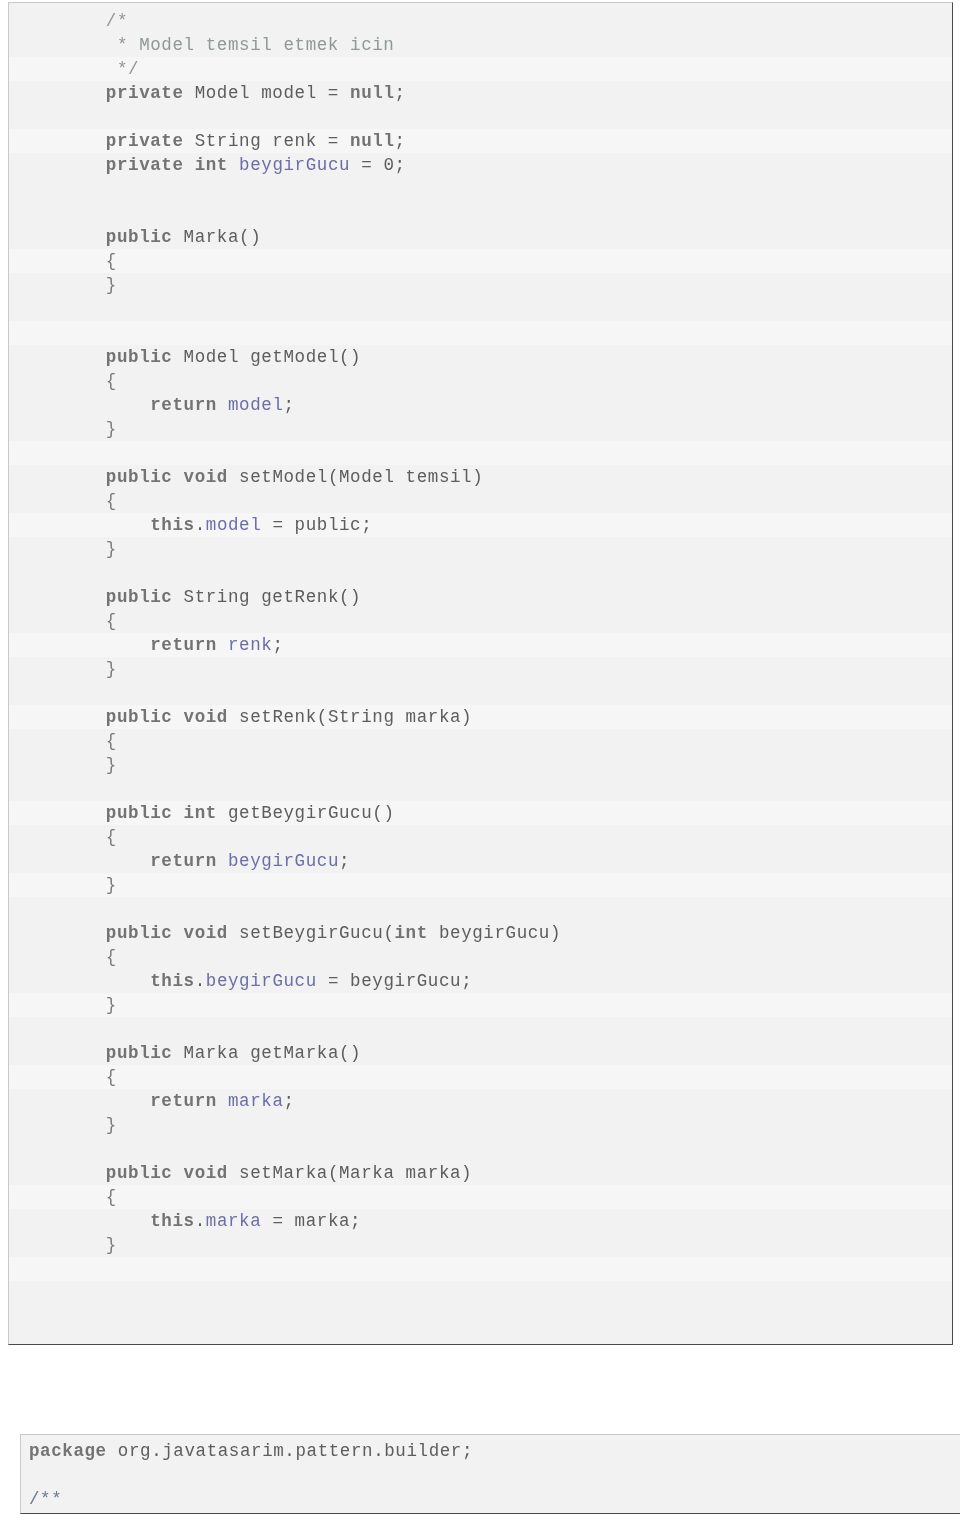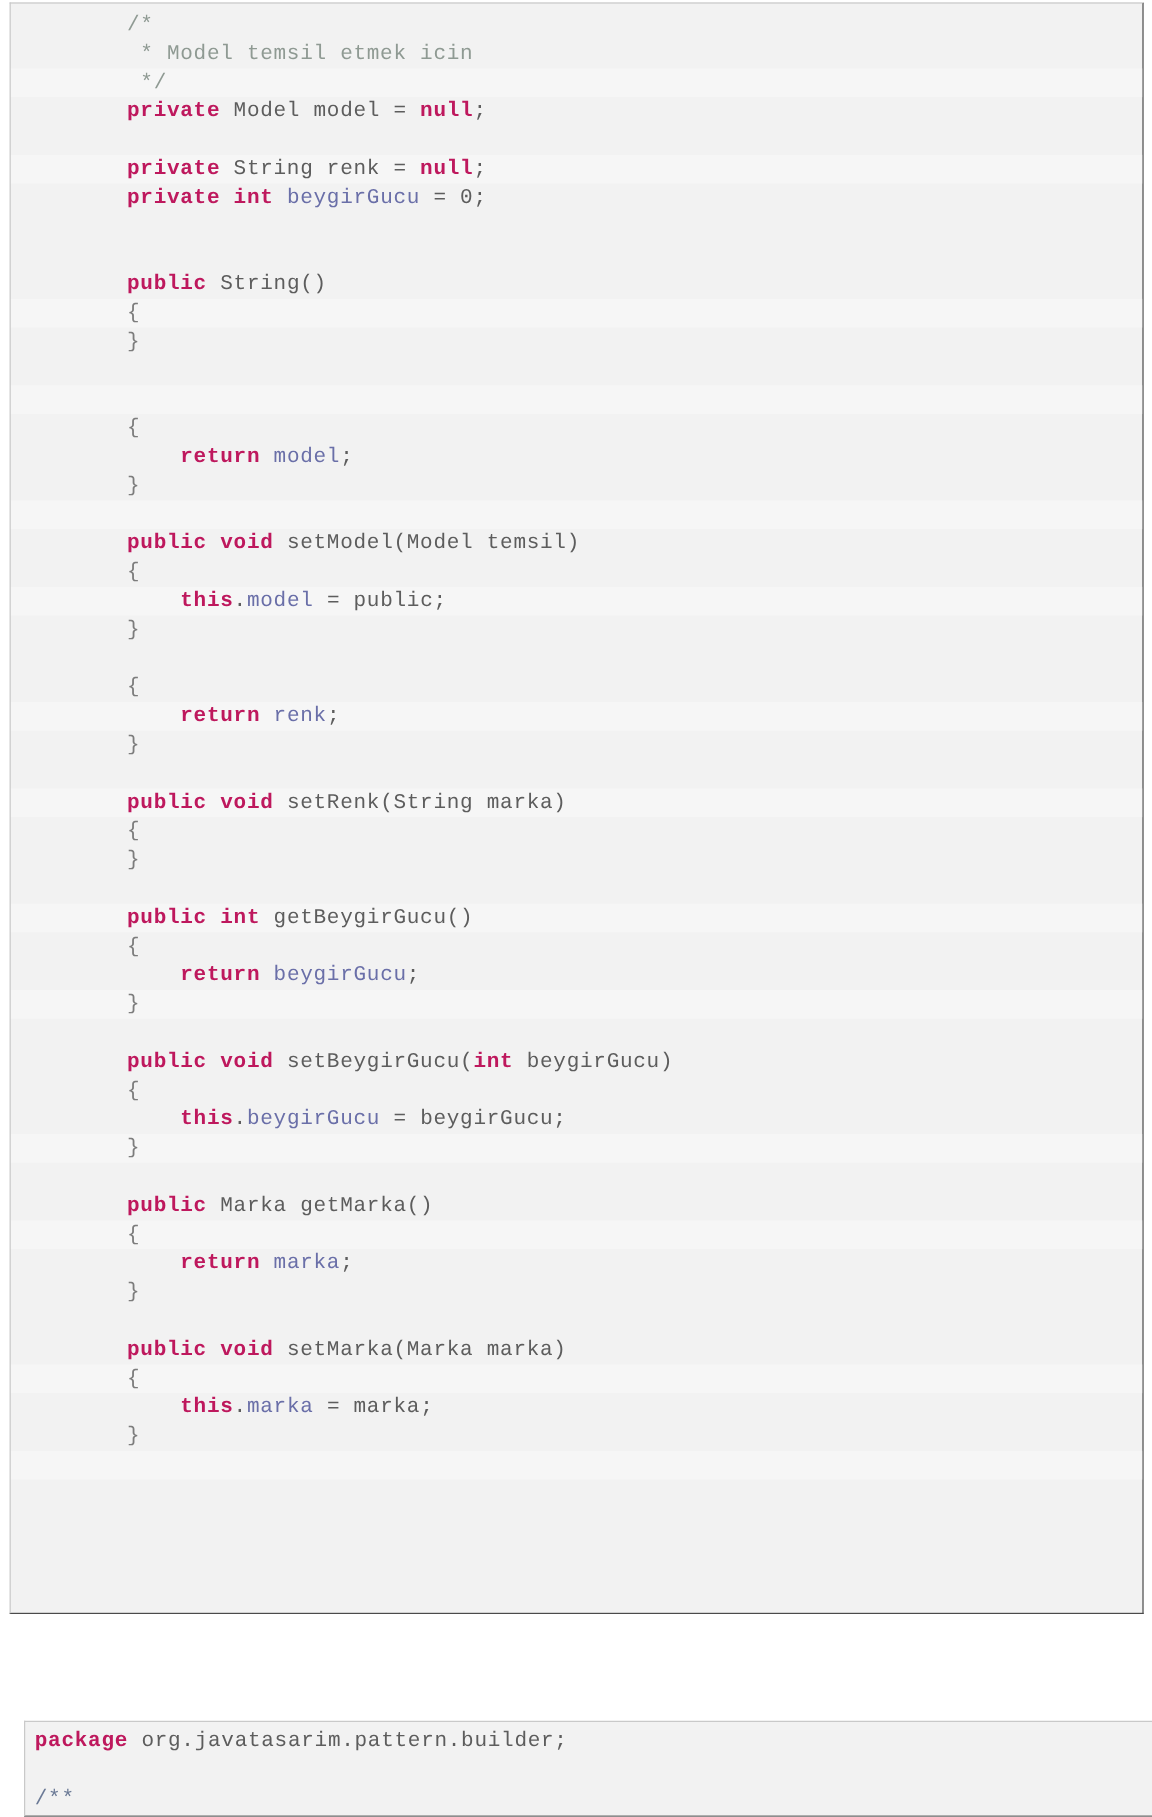"private" .kw { color: #be185d -> #737373 }
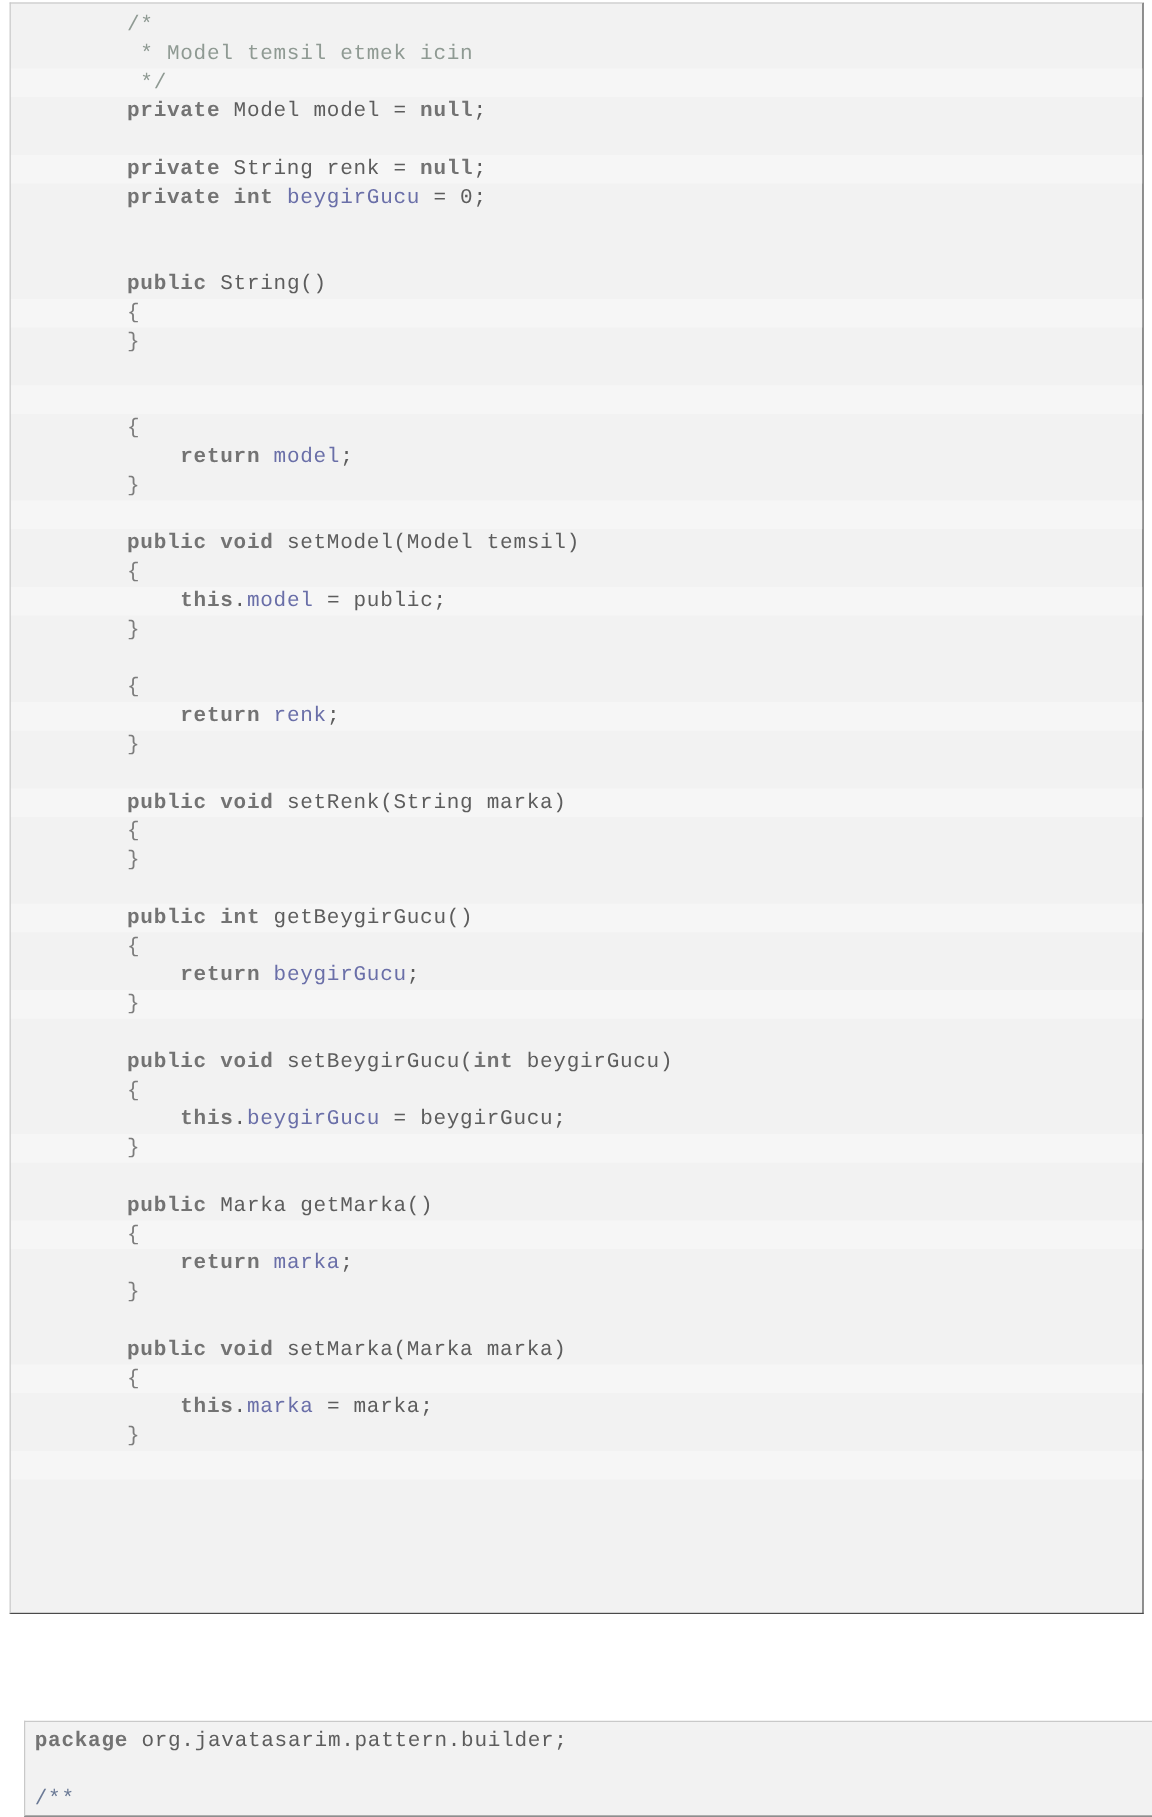"String()" span.pln { text: String -> Marka }
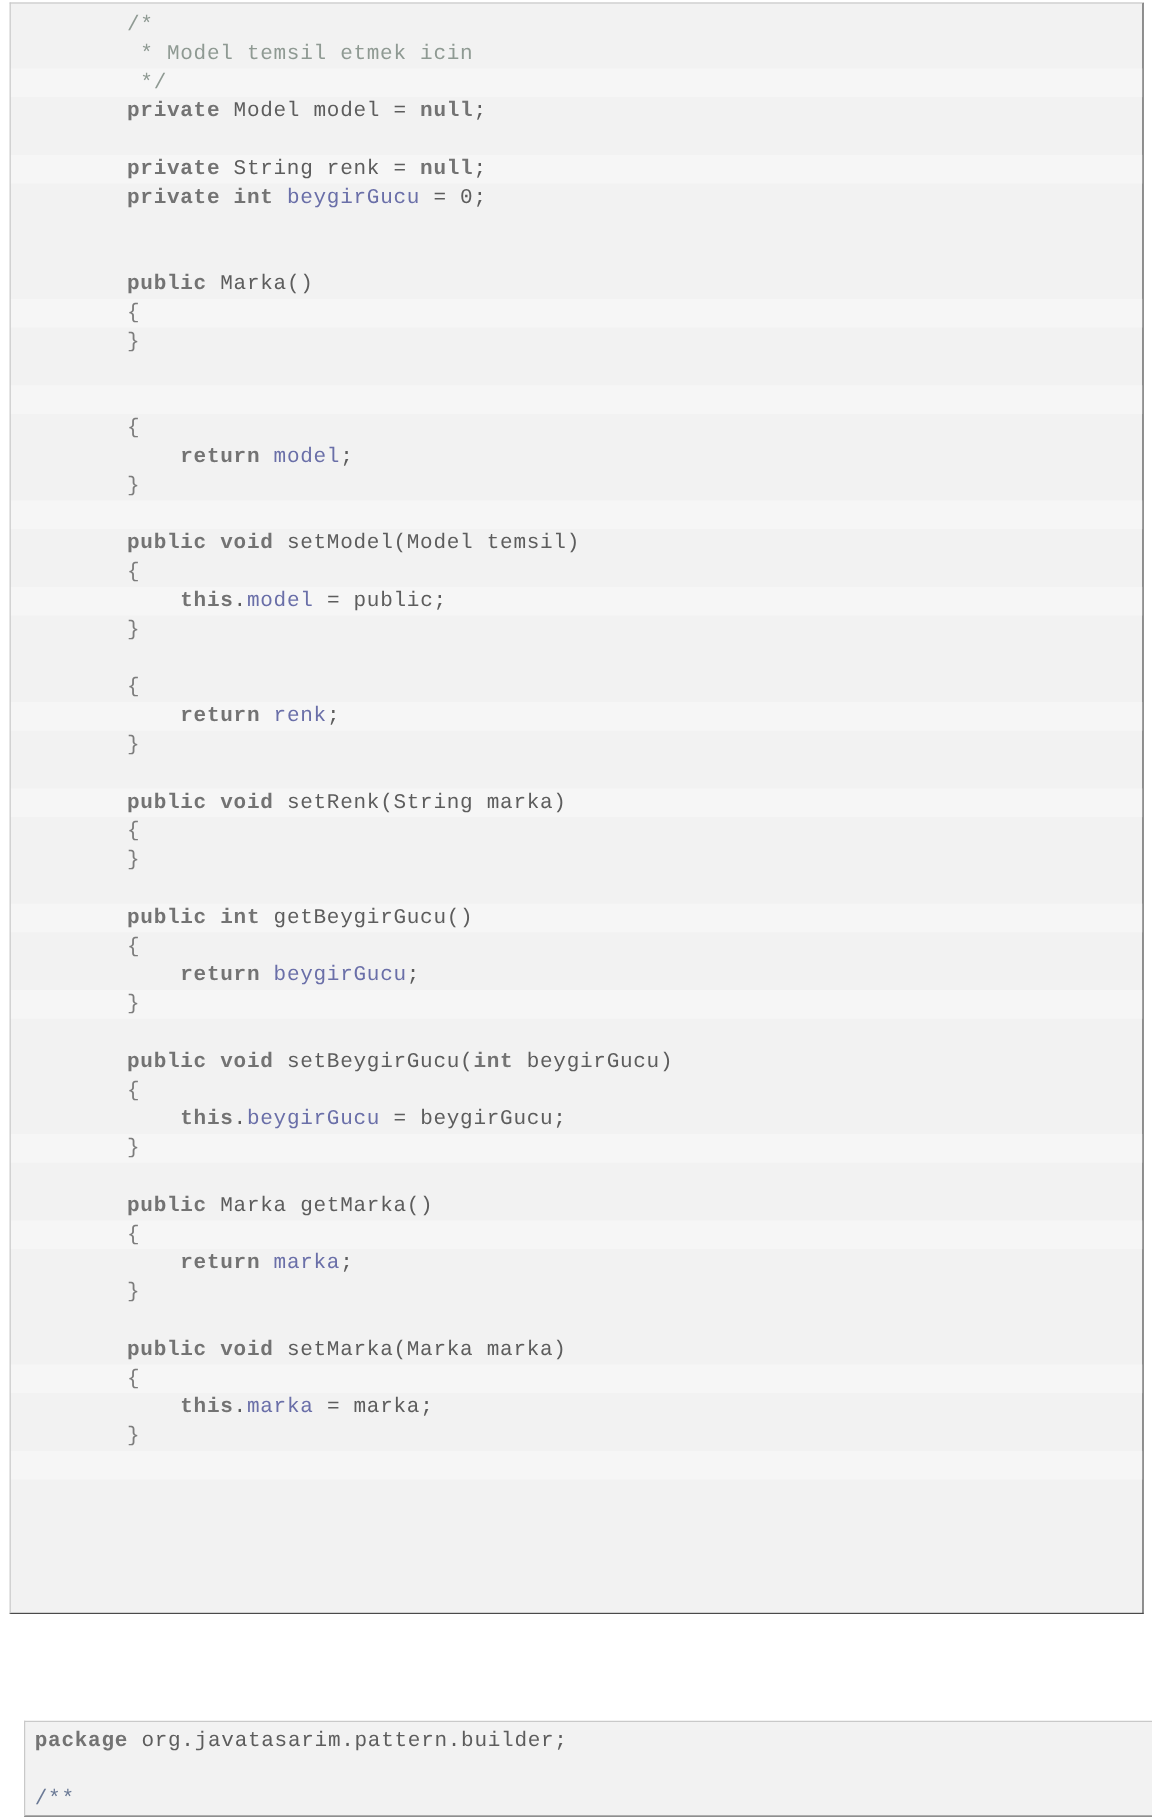"public Model getModel()" span.line { html: none -> <span><span> </span><span>public</span><span> Model getModel()</span></span> }
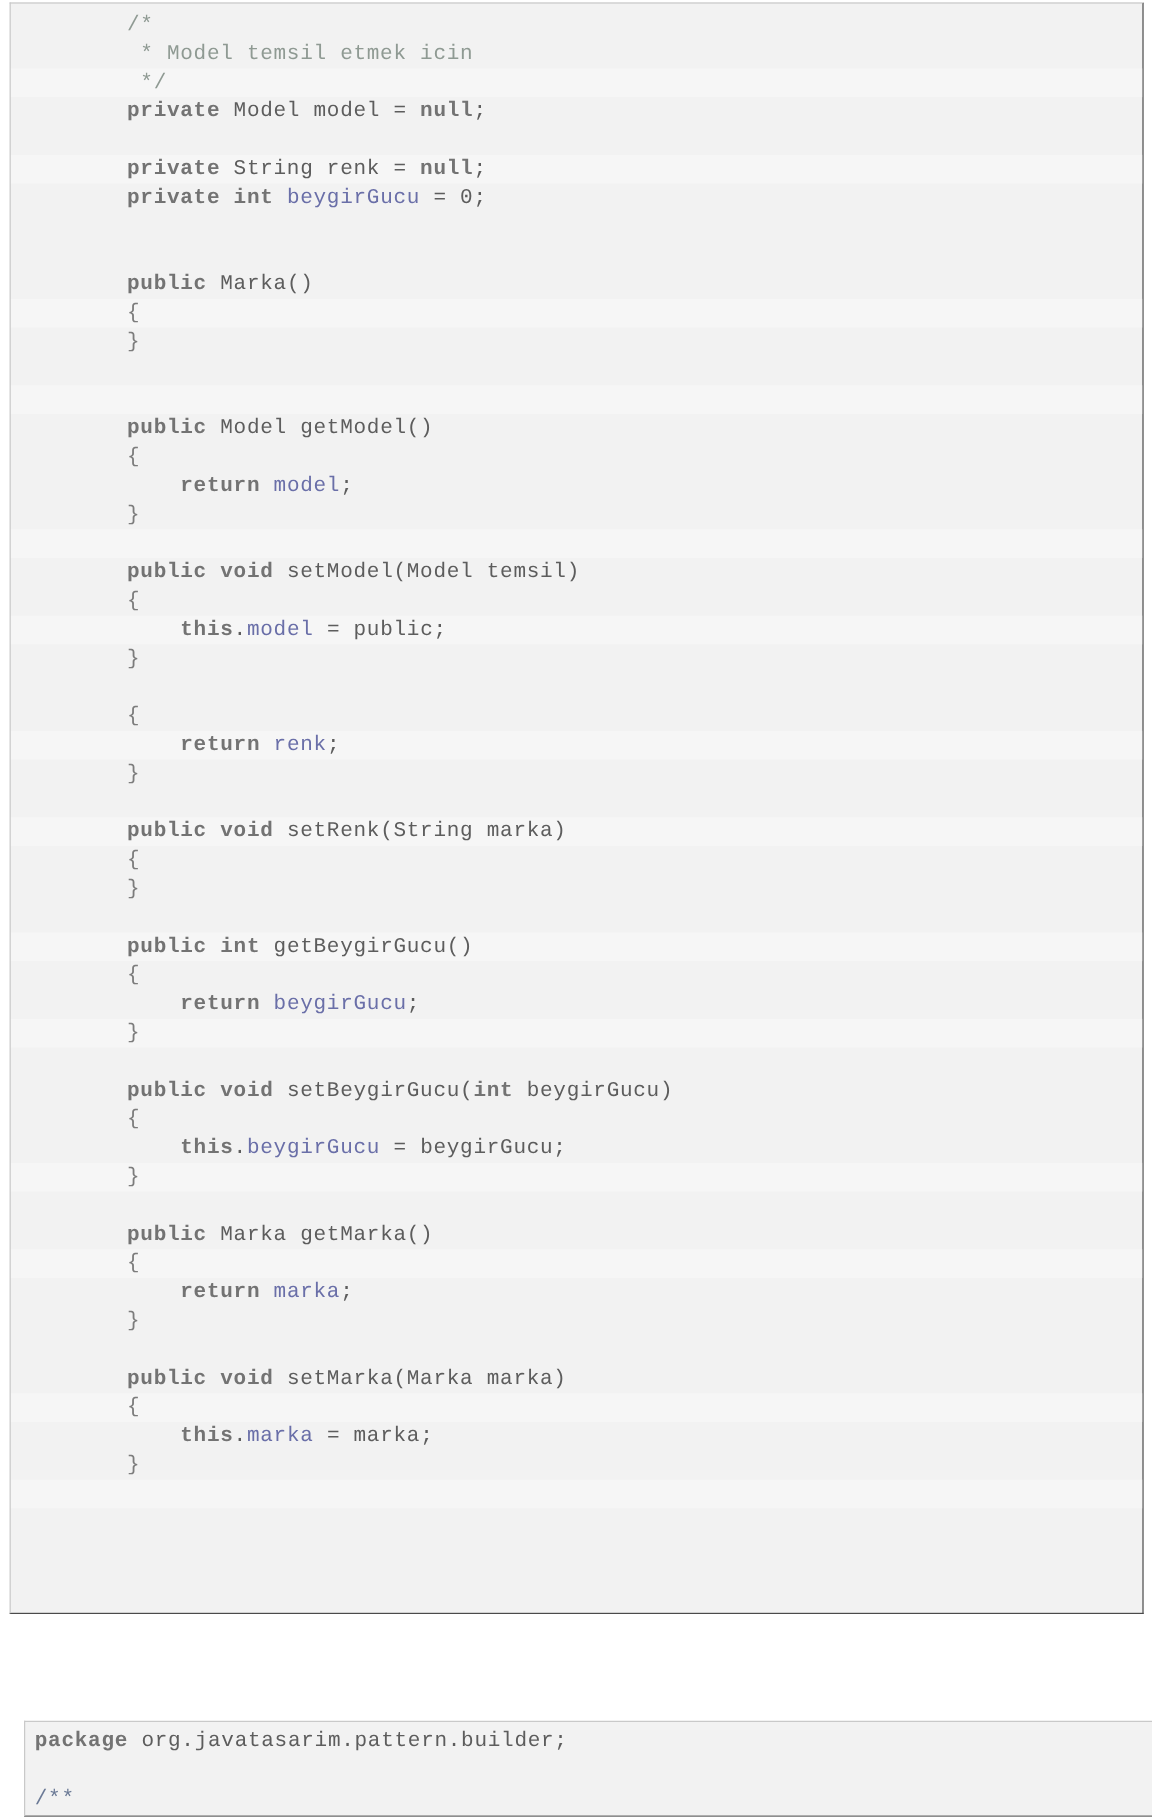"public String getRenk()" span.line { html: none -> <span><span> </span><span>public</span><span> String getRenk()</span></span> }
